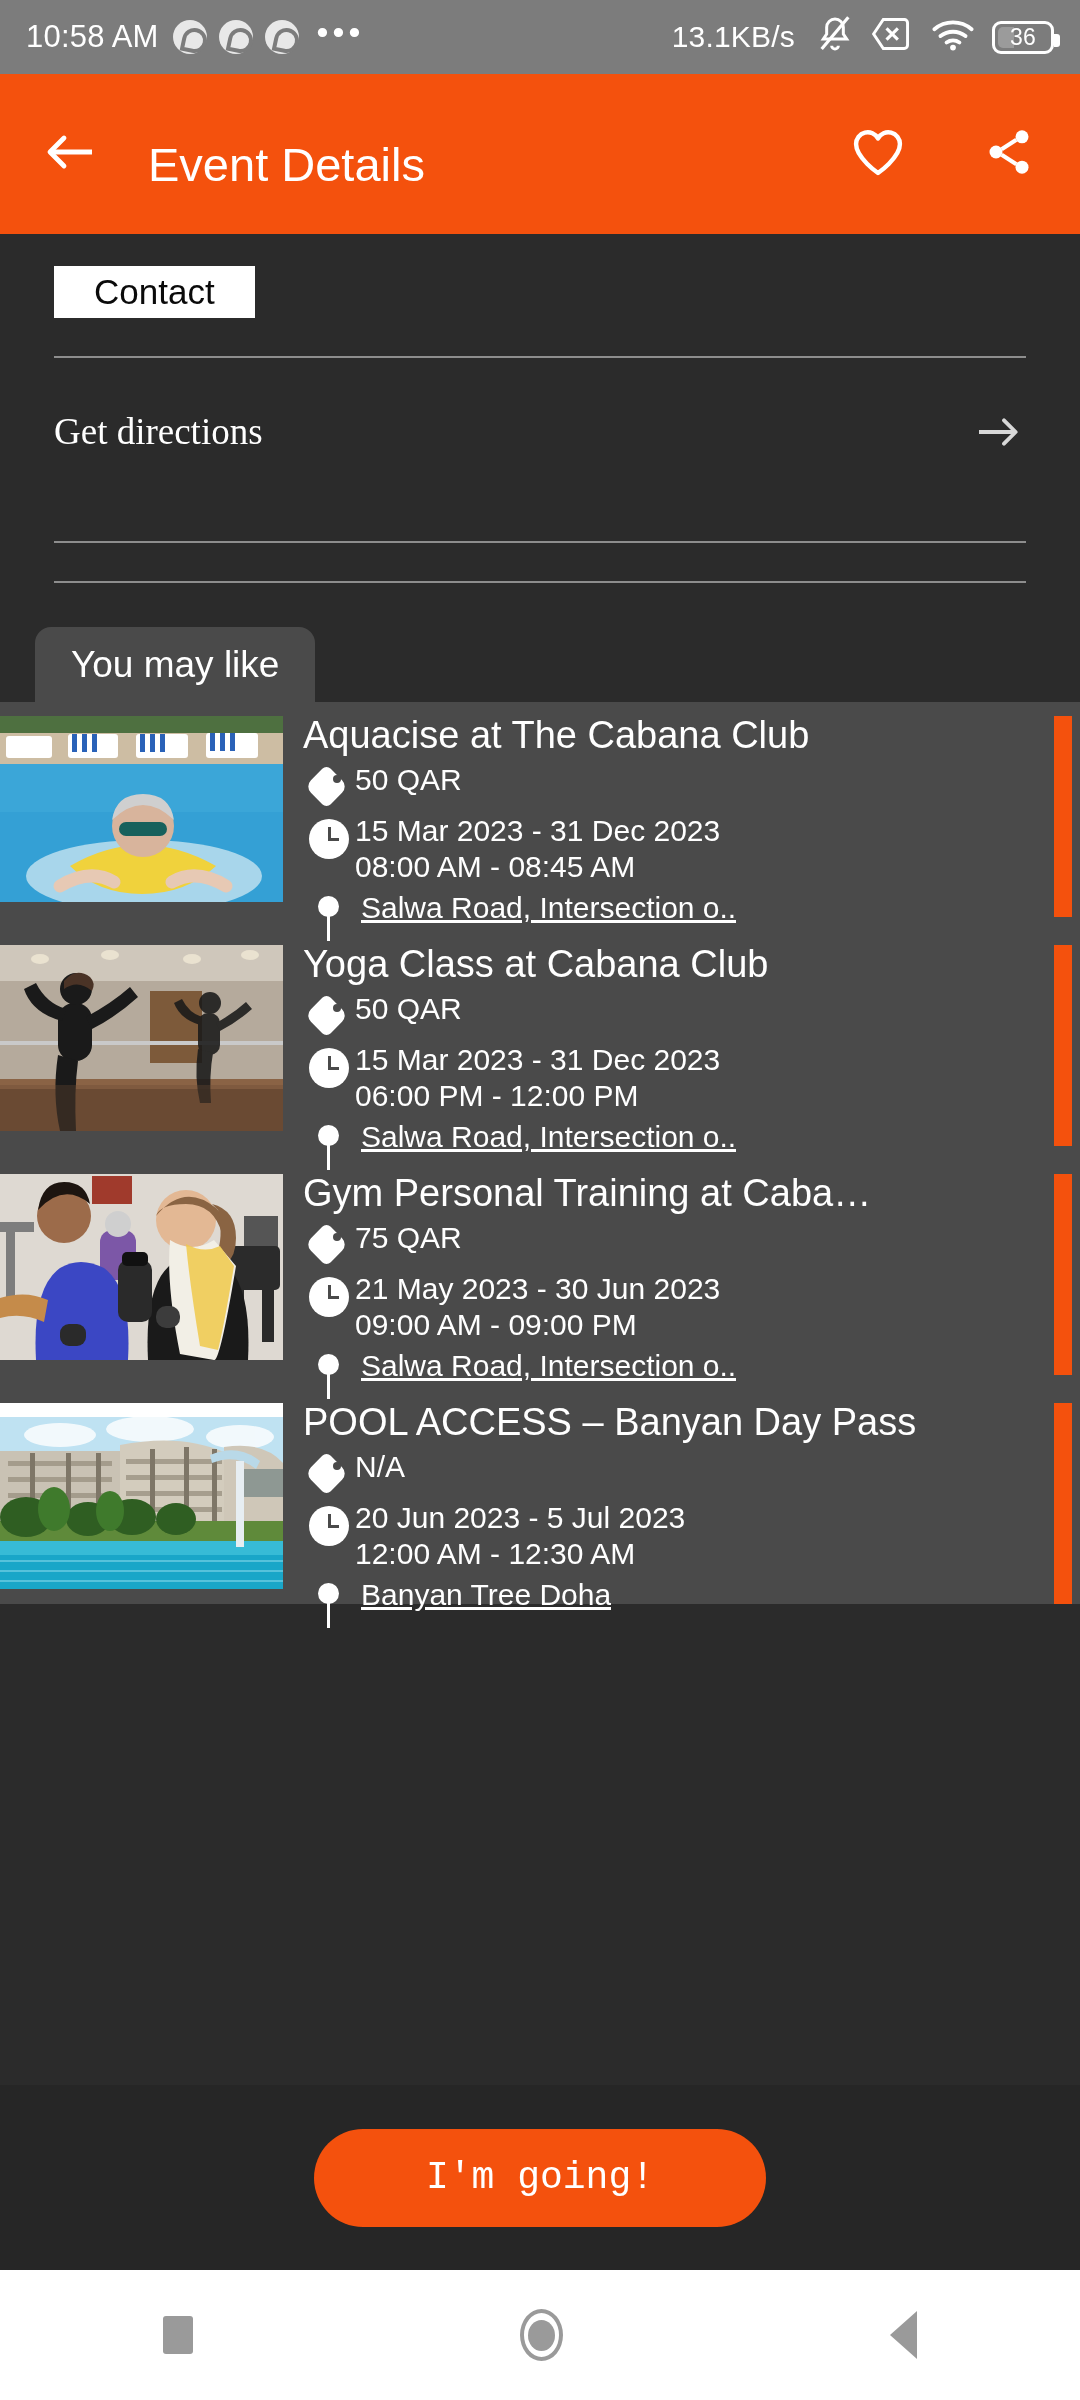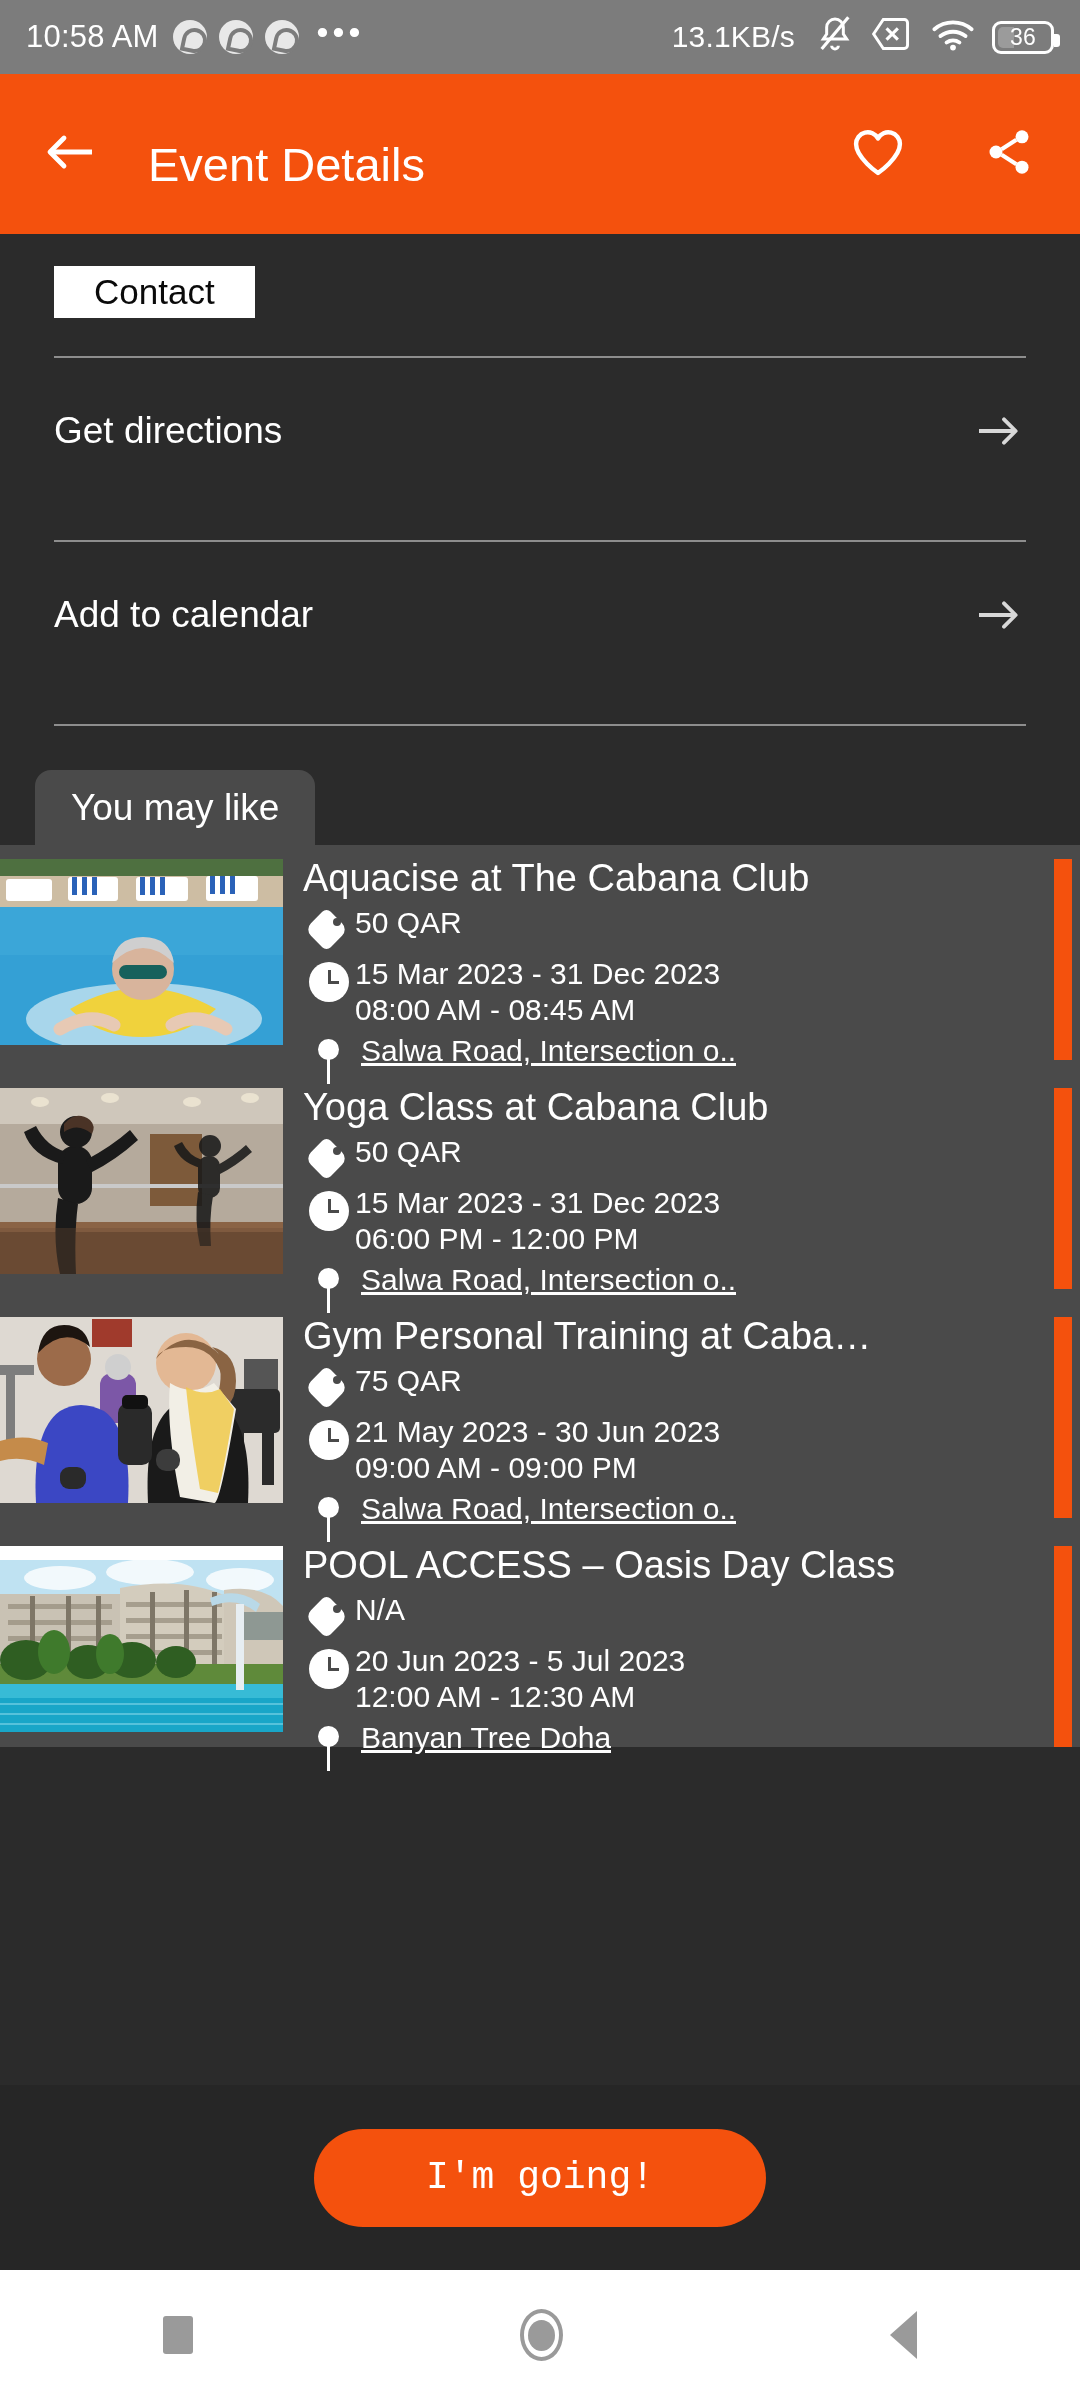"Get directions" .row-label { font-family: none -> Liberation Serif, serif }
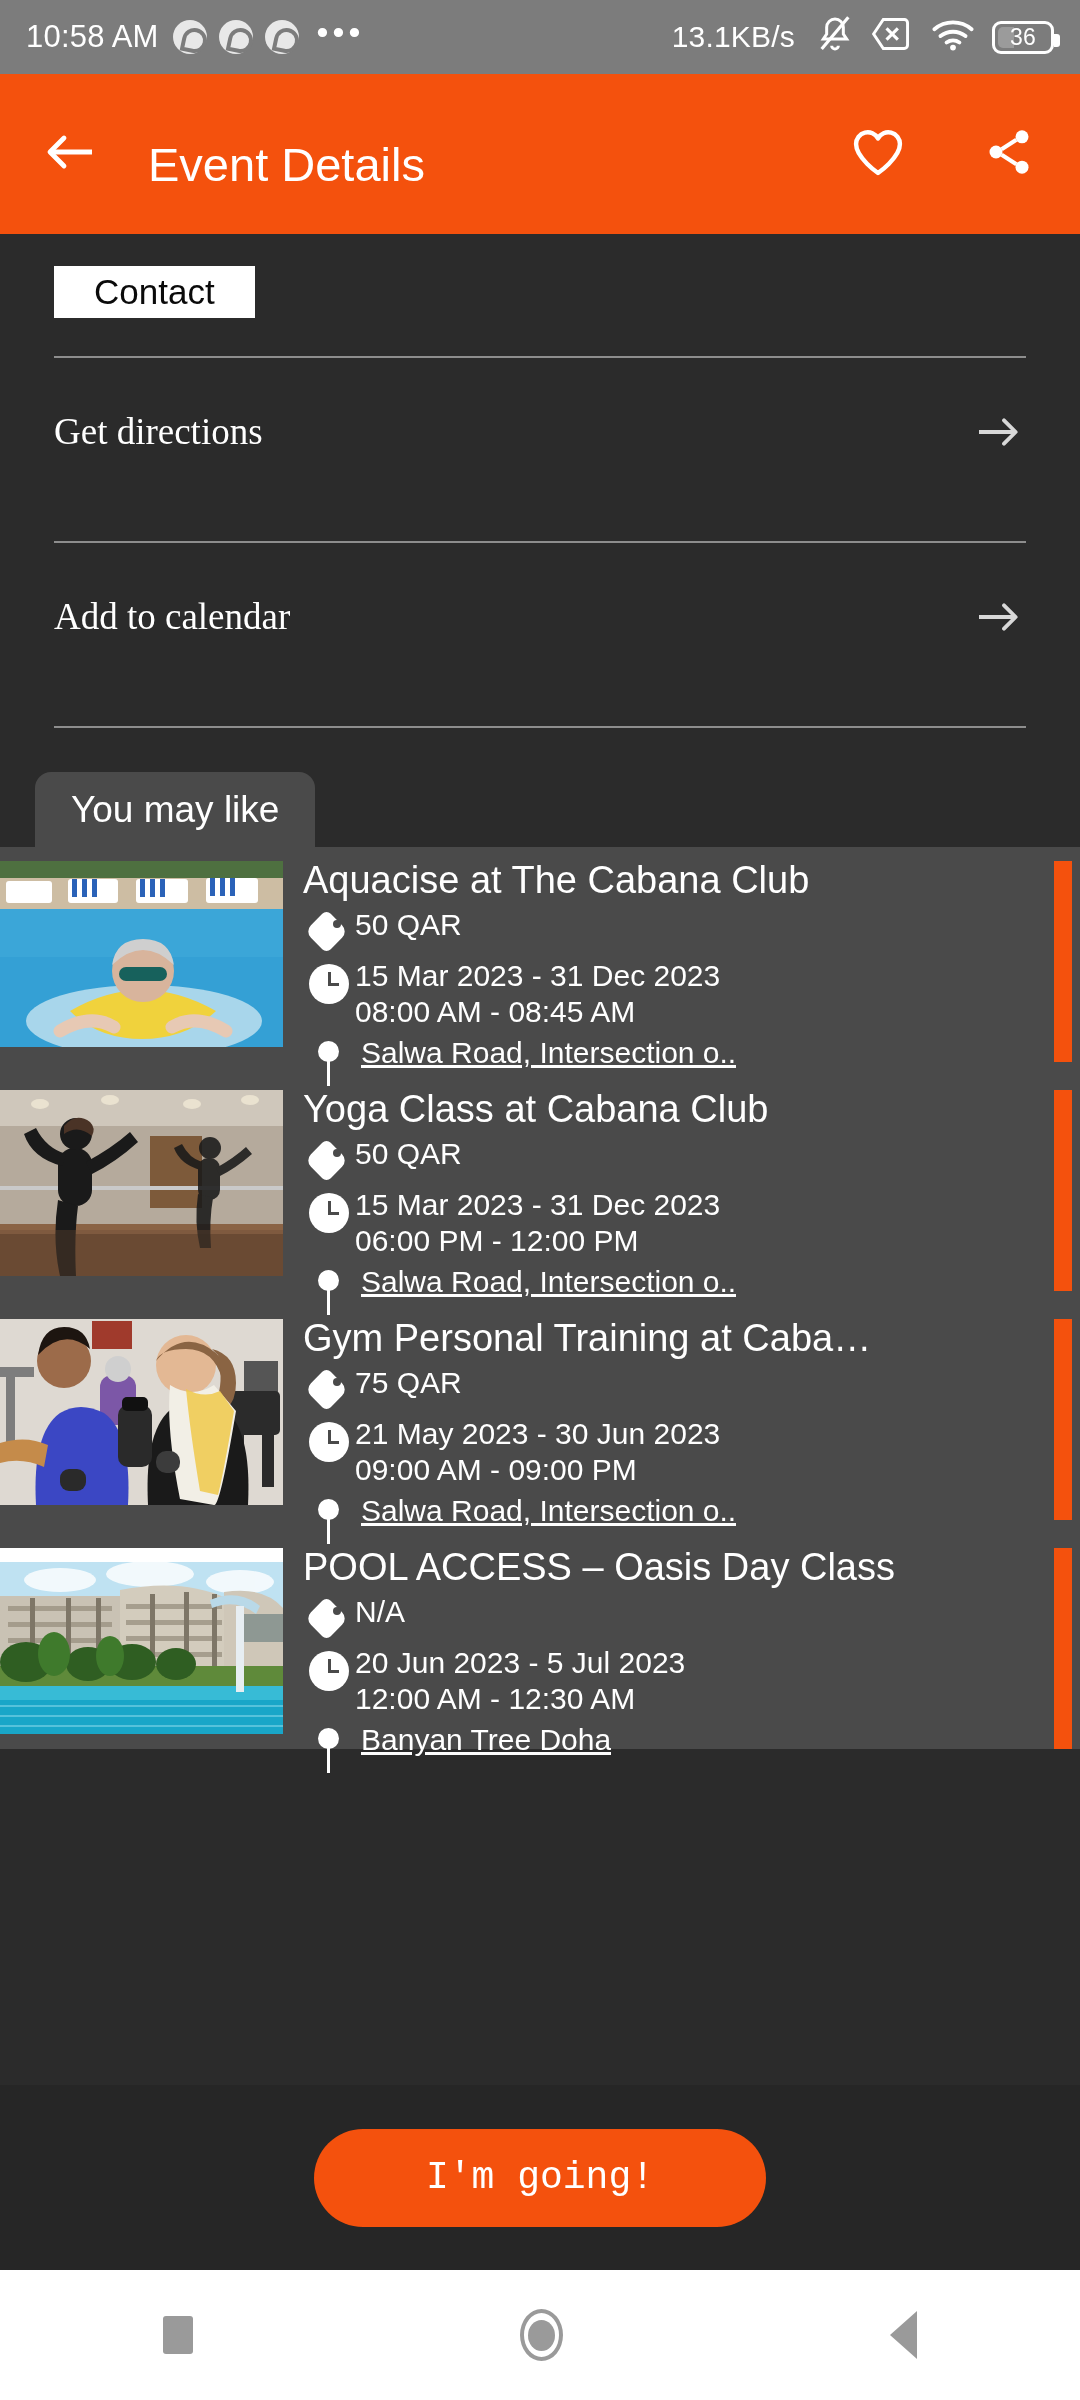"Add to calendar" div.row { html: <div> <span>Add to calendar</span> <span> <svg> <line></line> <polyline></polyline> </svg> </span> </div> -> none }
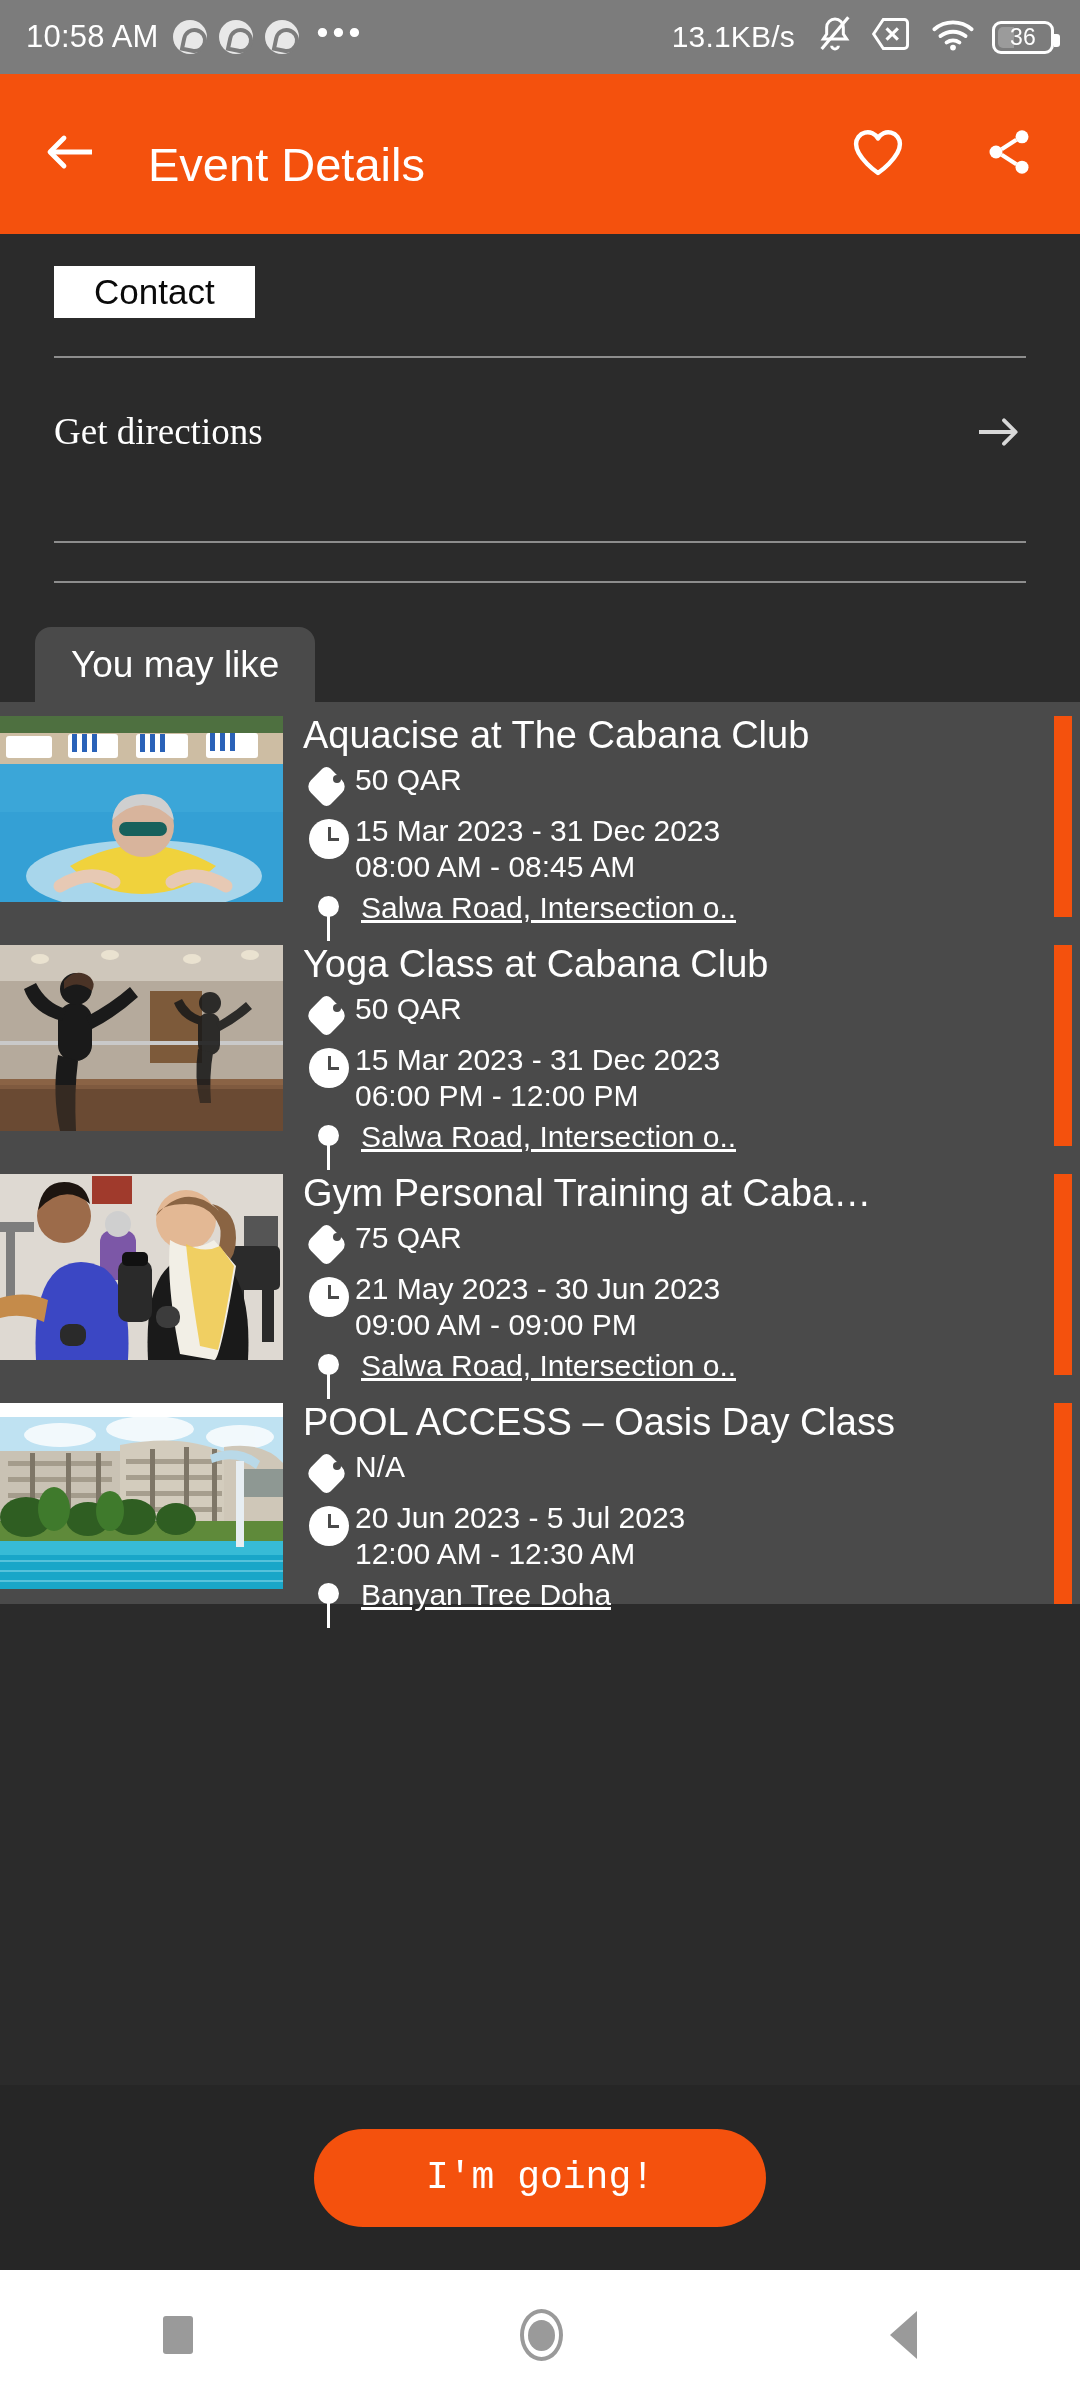"POOL ACCESS – Oasis Day" div.ctitle { text: Oasis Day Class -> Banyan Day Pass }
